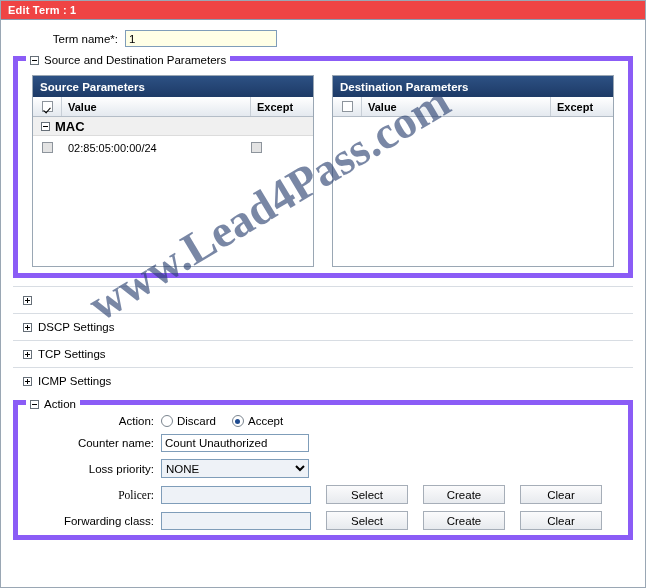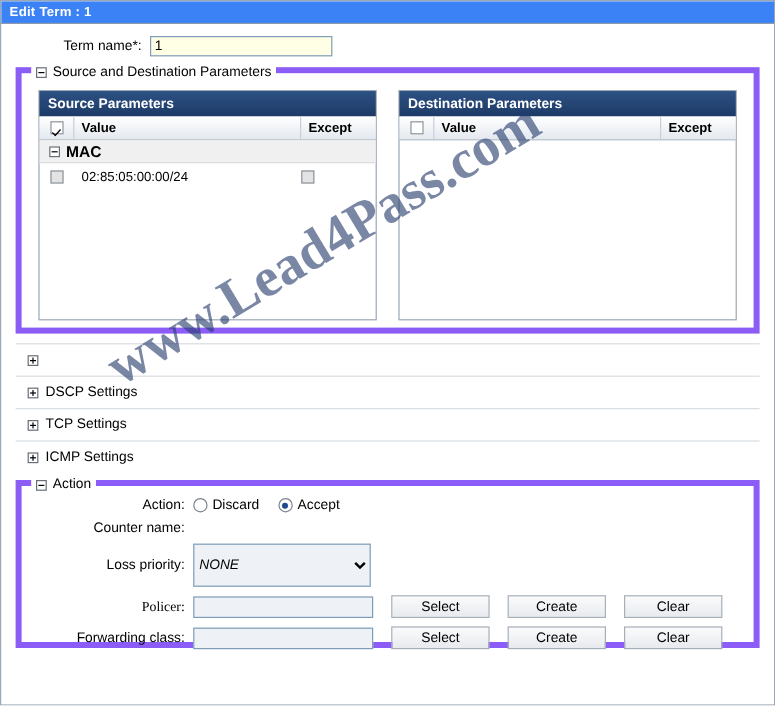"Edit Term : 1" .titlebar { background-color: #3b82f6 -> #ef4444 }
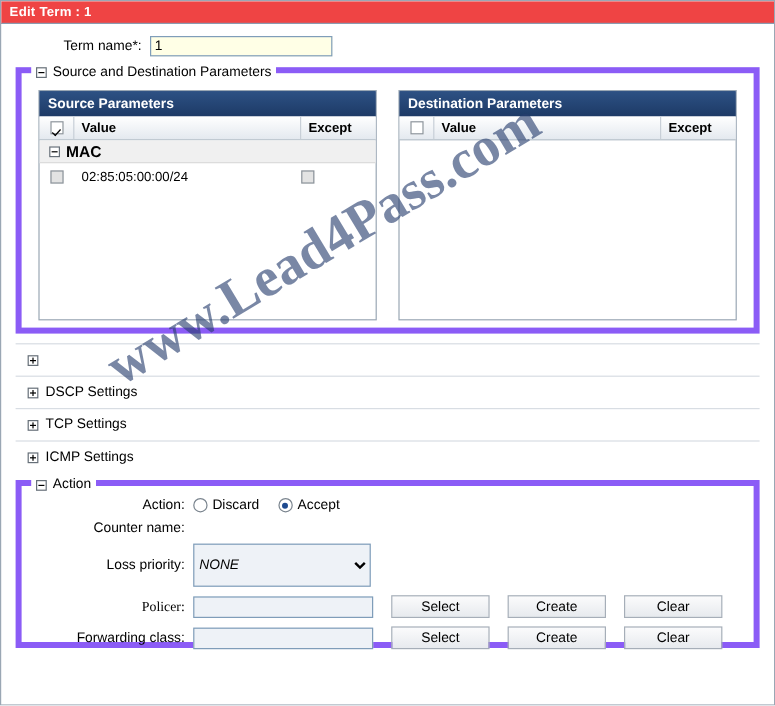"Count Unauthorized" input.input-plain { html: none -> <input> }
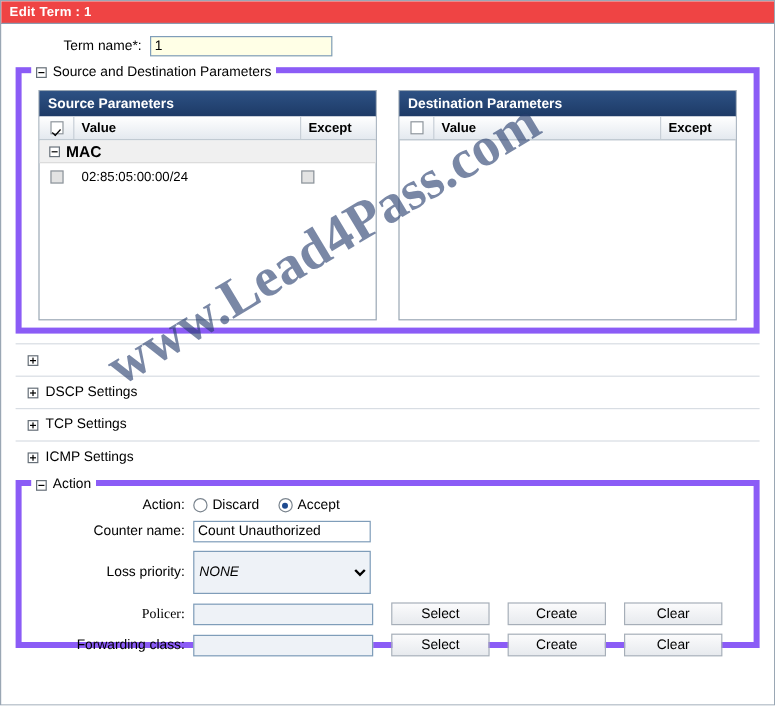"NONE" select.combo { font-style: italic -> none; height: 36px -> 19px }
